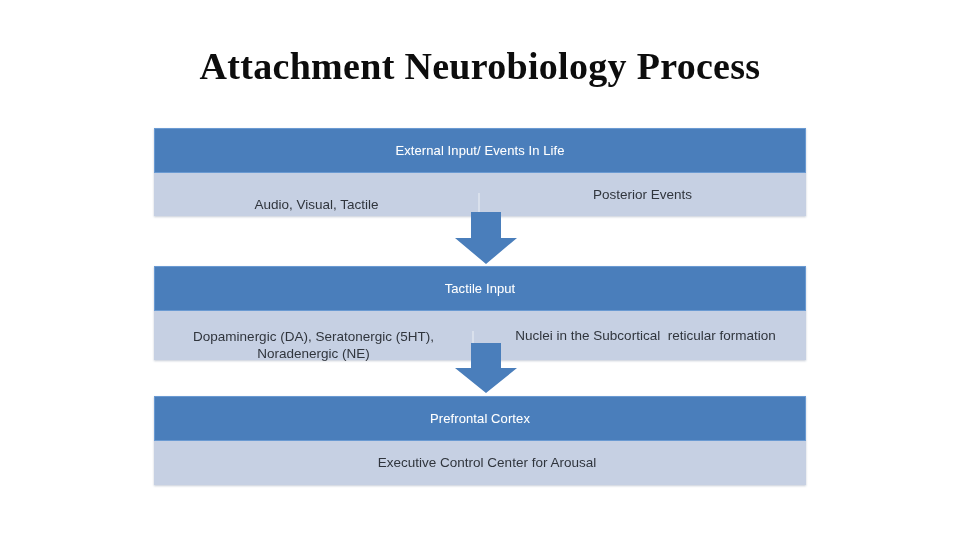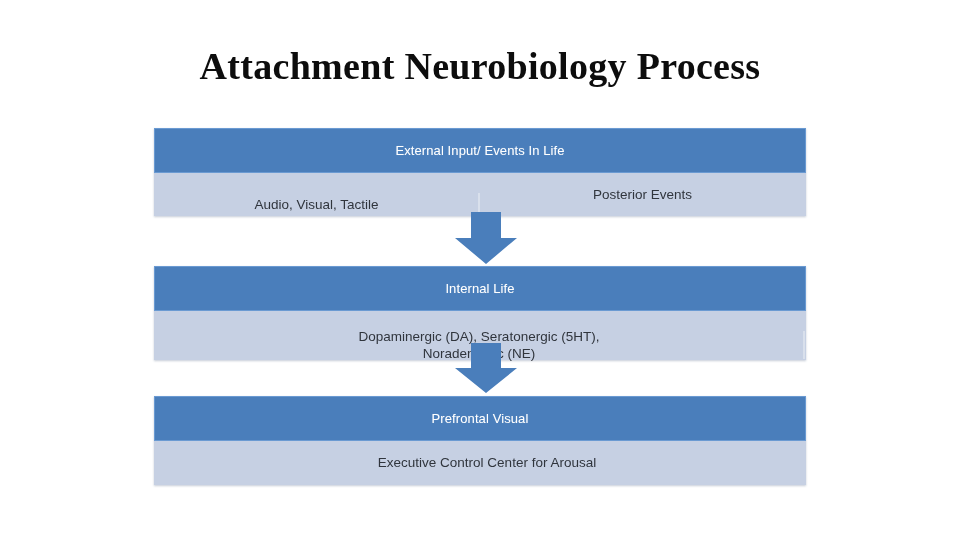"Internal Life" div.stage-header { text: Internal Life -> Tactile Input }
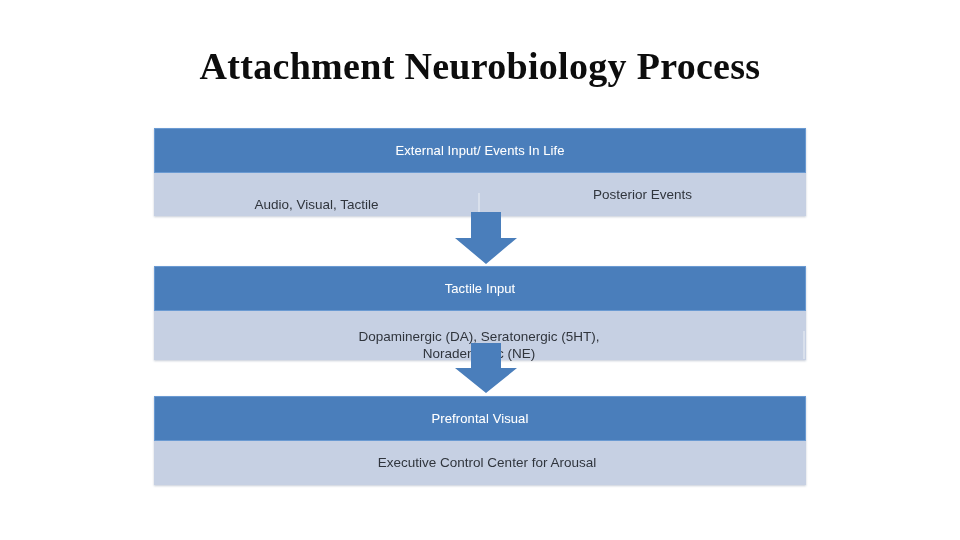"Nuclei in the Subcortical reticular" div.cell { html: none -> <div>Nuclei in the Subcortical reticular formation</div> }
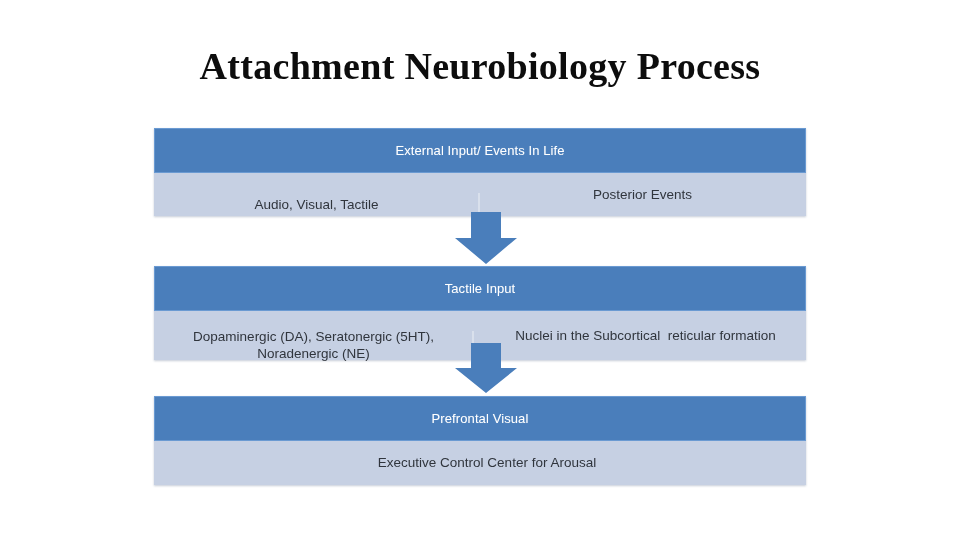"Prefrontal Visual" div.stage-header { text: Visual -> Cortex }
